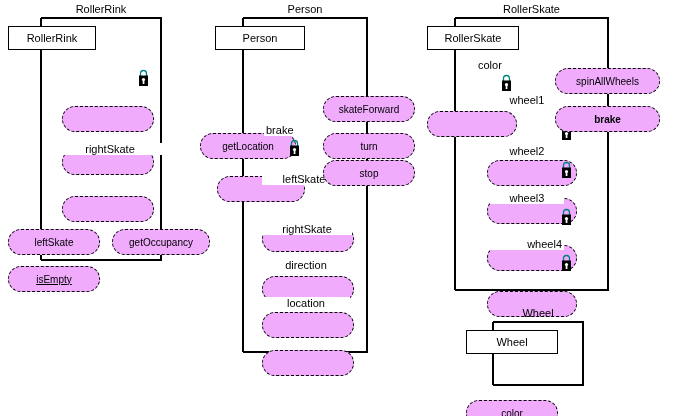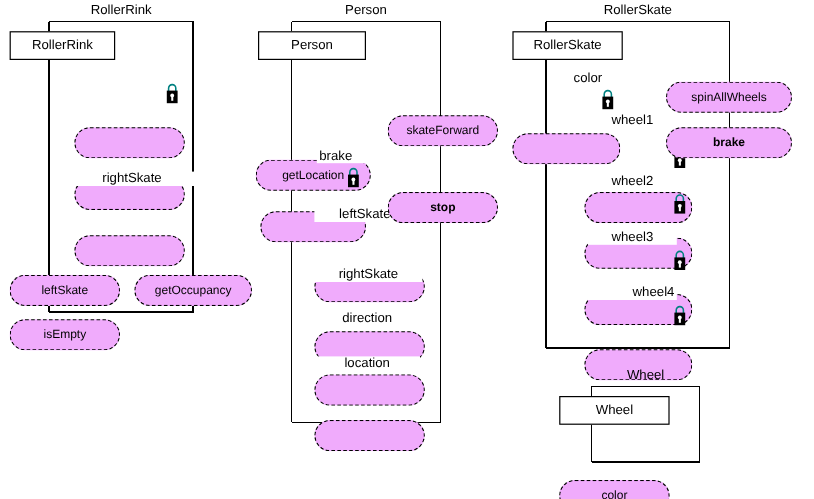"getLocation" div.capsule { left: 213px -> 200px }
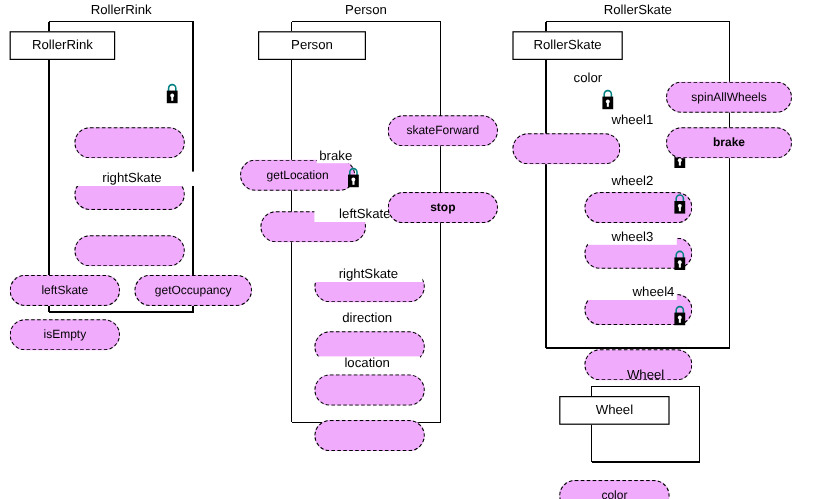"turn" div.capsule { html: none -> <div>turn</div> }
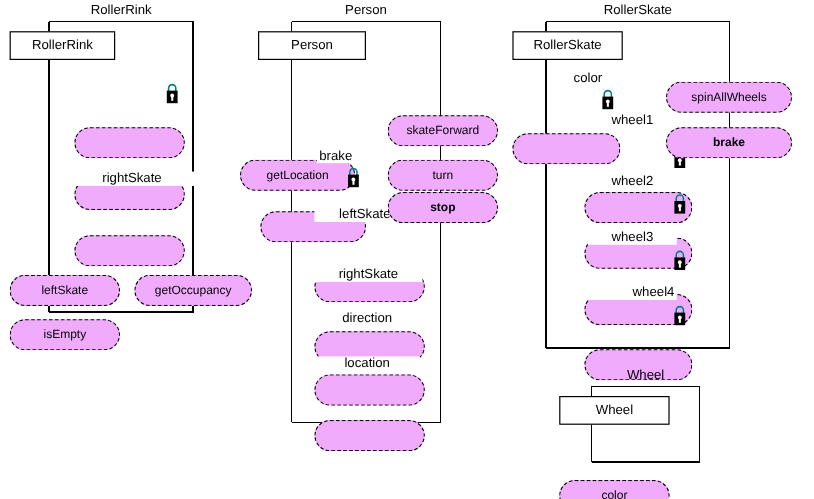"stop" div.capsule { font-weight: bold -> none }
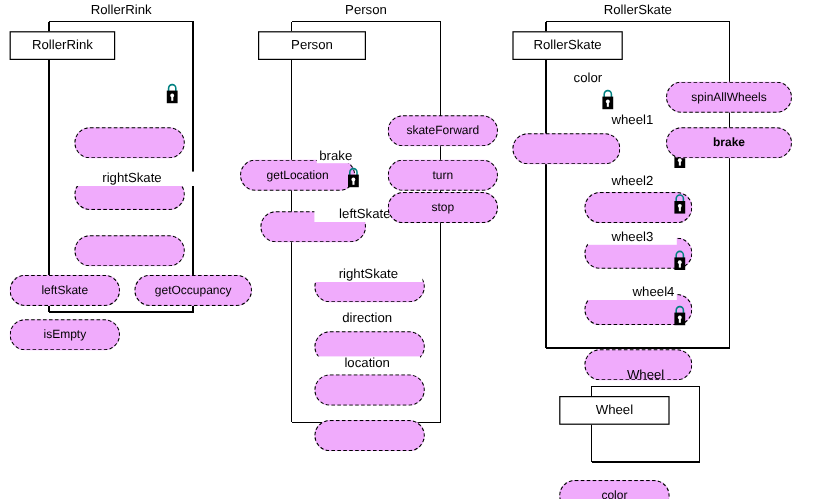"isEmpty" div.capsule { text-decoration: none -> underline }
